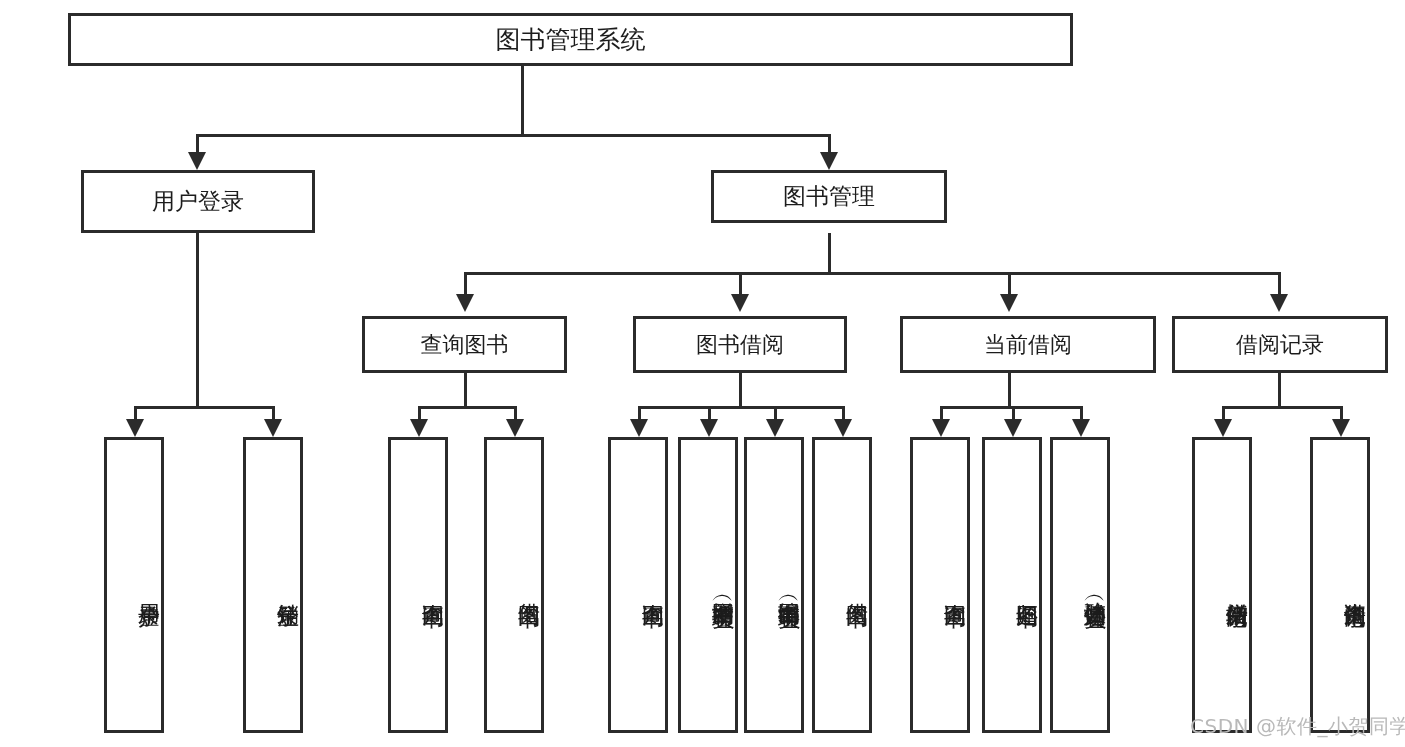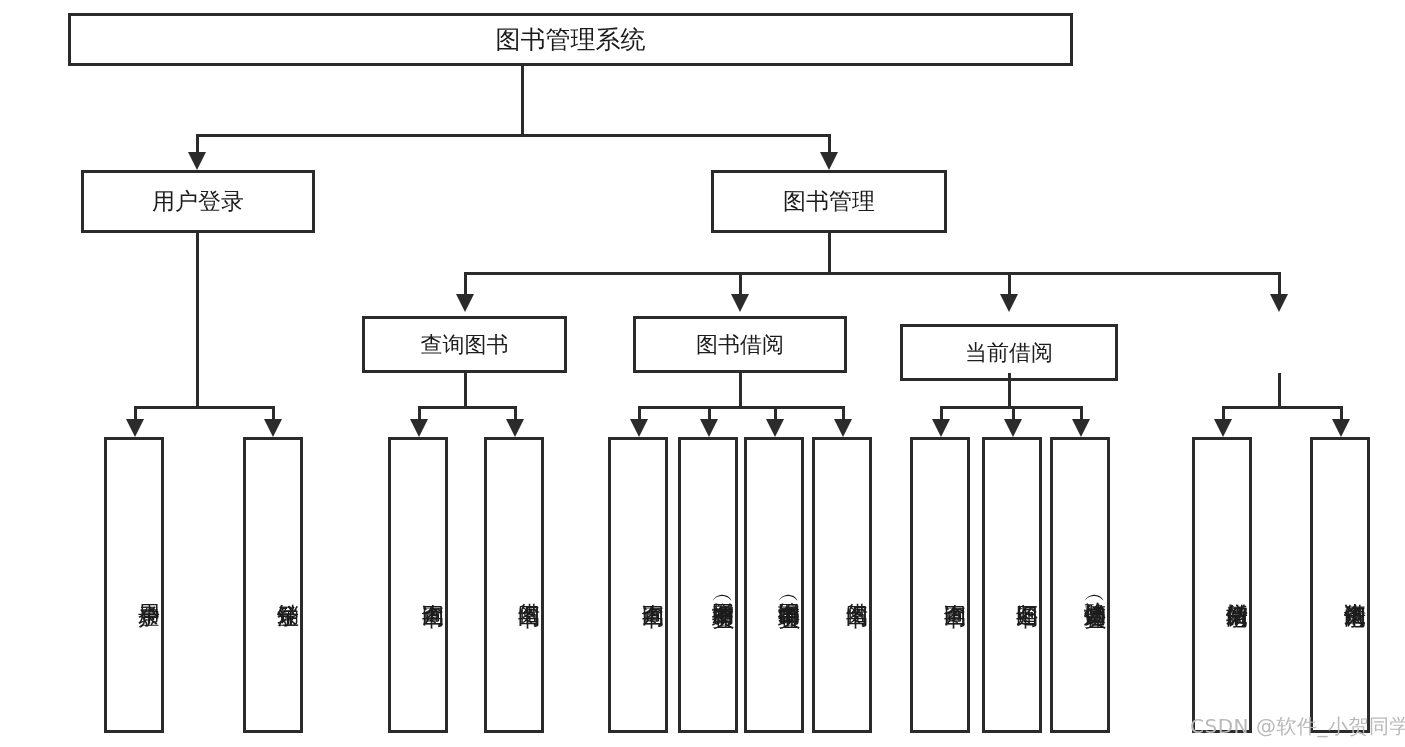"图书管理" div.node { height: 63px -> 53px }
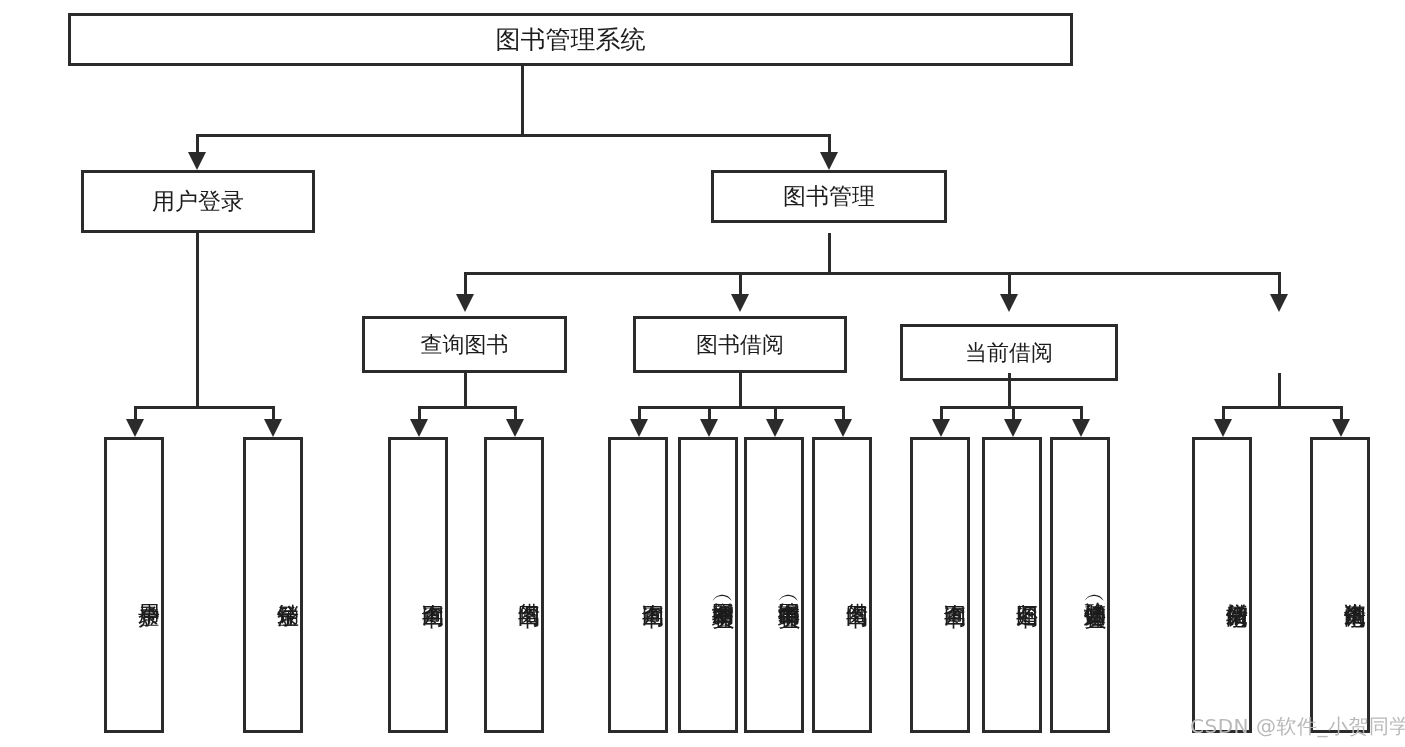"当前借阅" div.node { top: 324px -> 316px; width: 218px -> 256px }
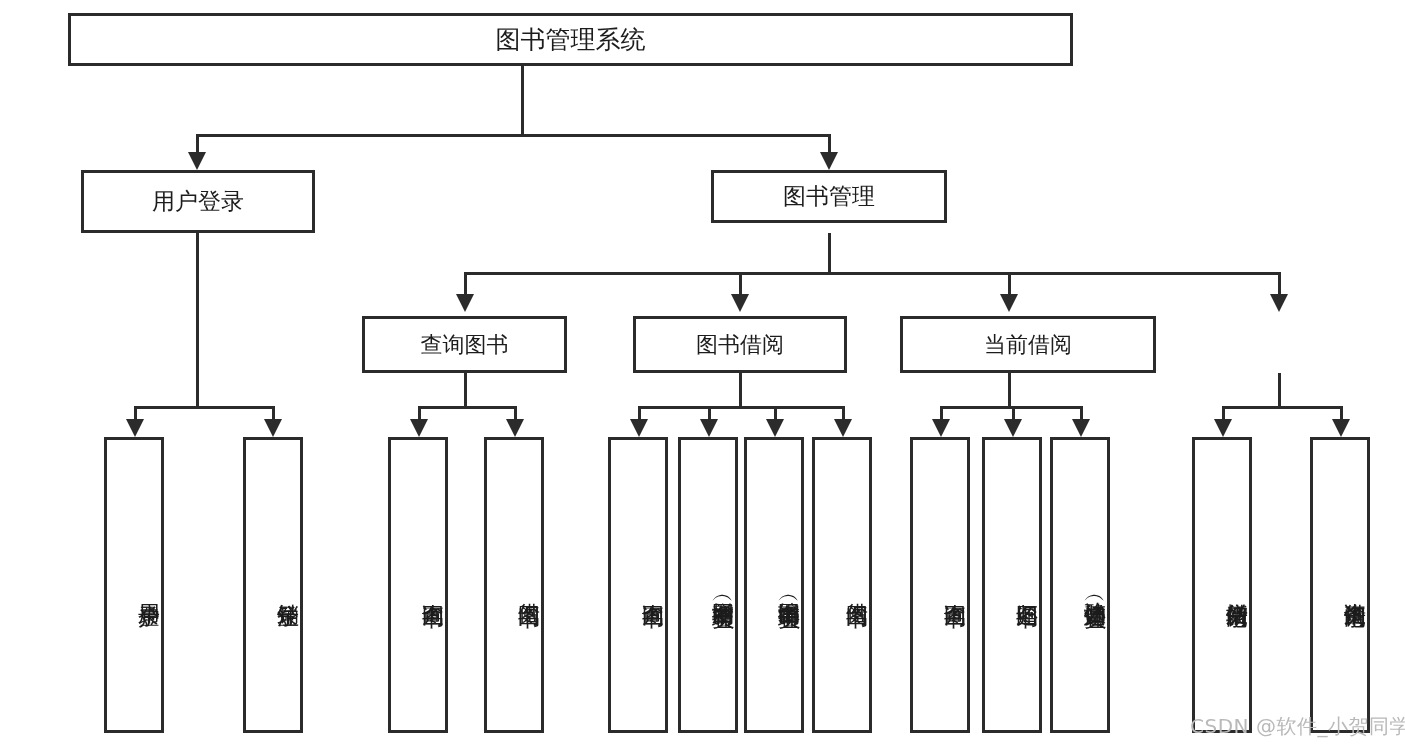"借阅记录" div.node { html: none -> <div> <span>借阅记录</span> </div> }
